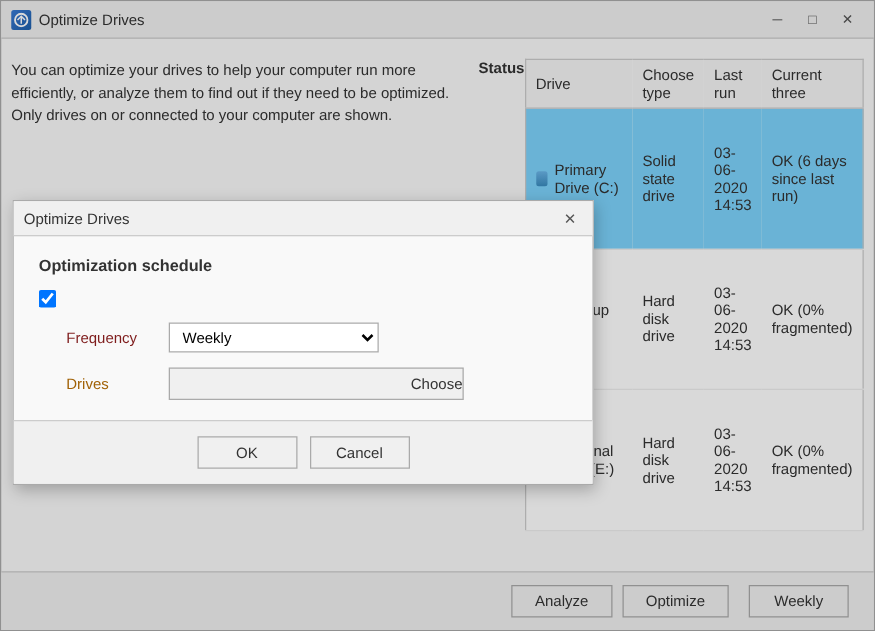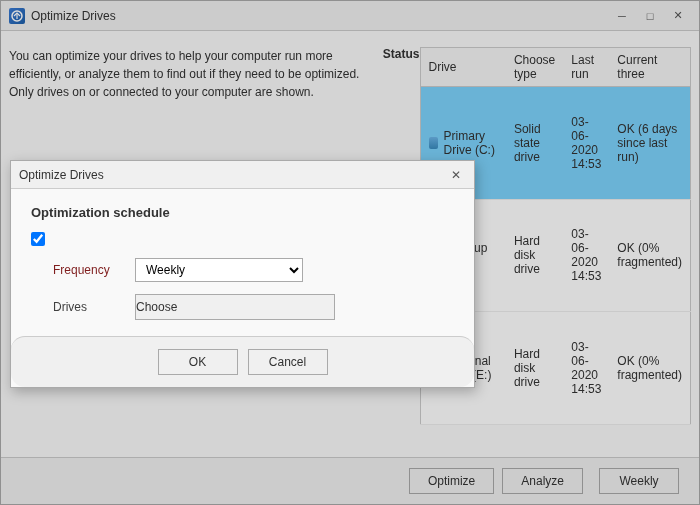"Drives" .drives-label { color: #404040 -> #a16207 }
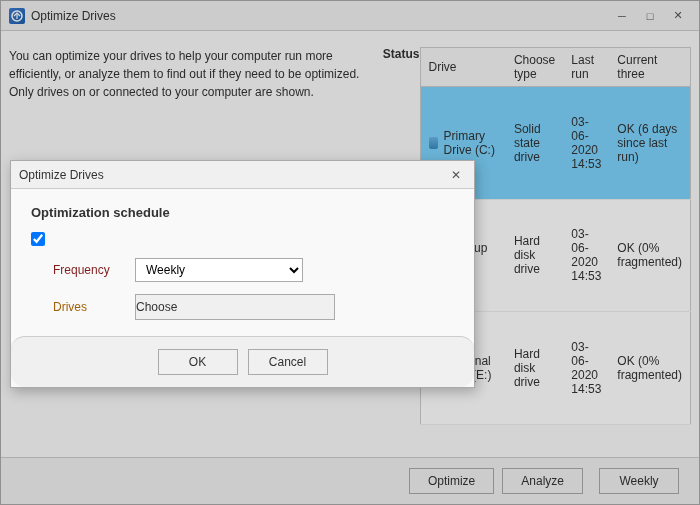"Choose" .choose-btn { text-align: left -> right; width: 200px -> 236px }
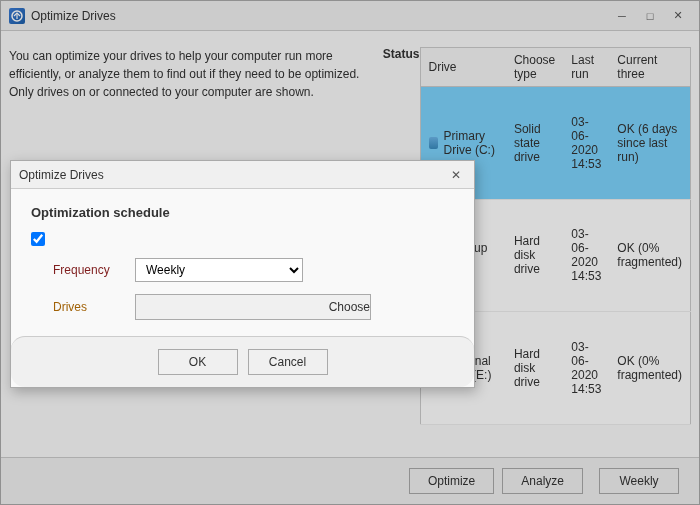"OK" .dialog-footer { border-radius: 14px -> none }
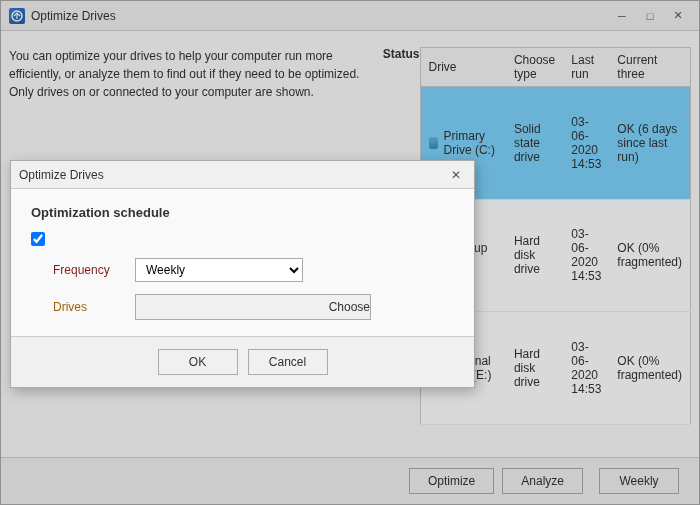"Optimize" button.btn { order: before "Analyze" -> after "Analyze" }
